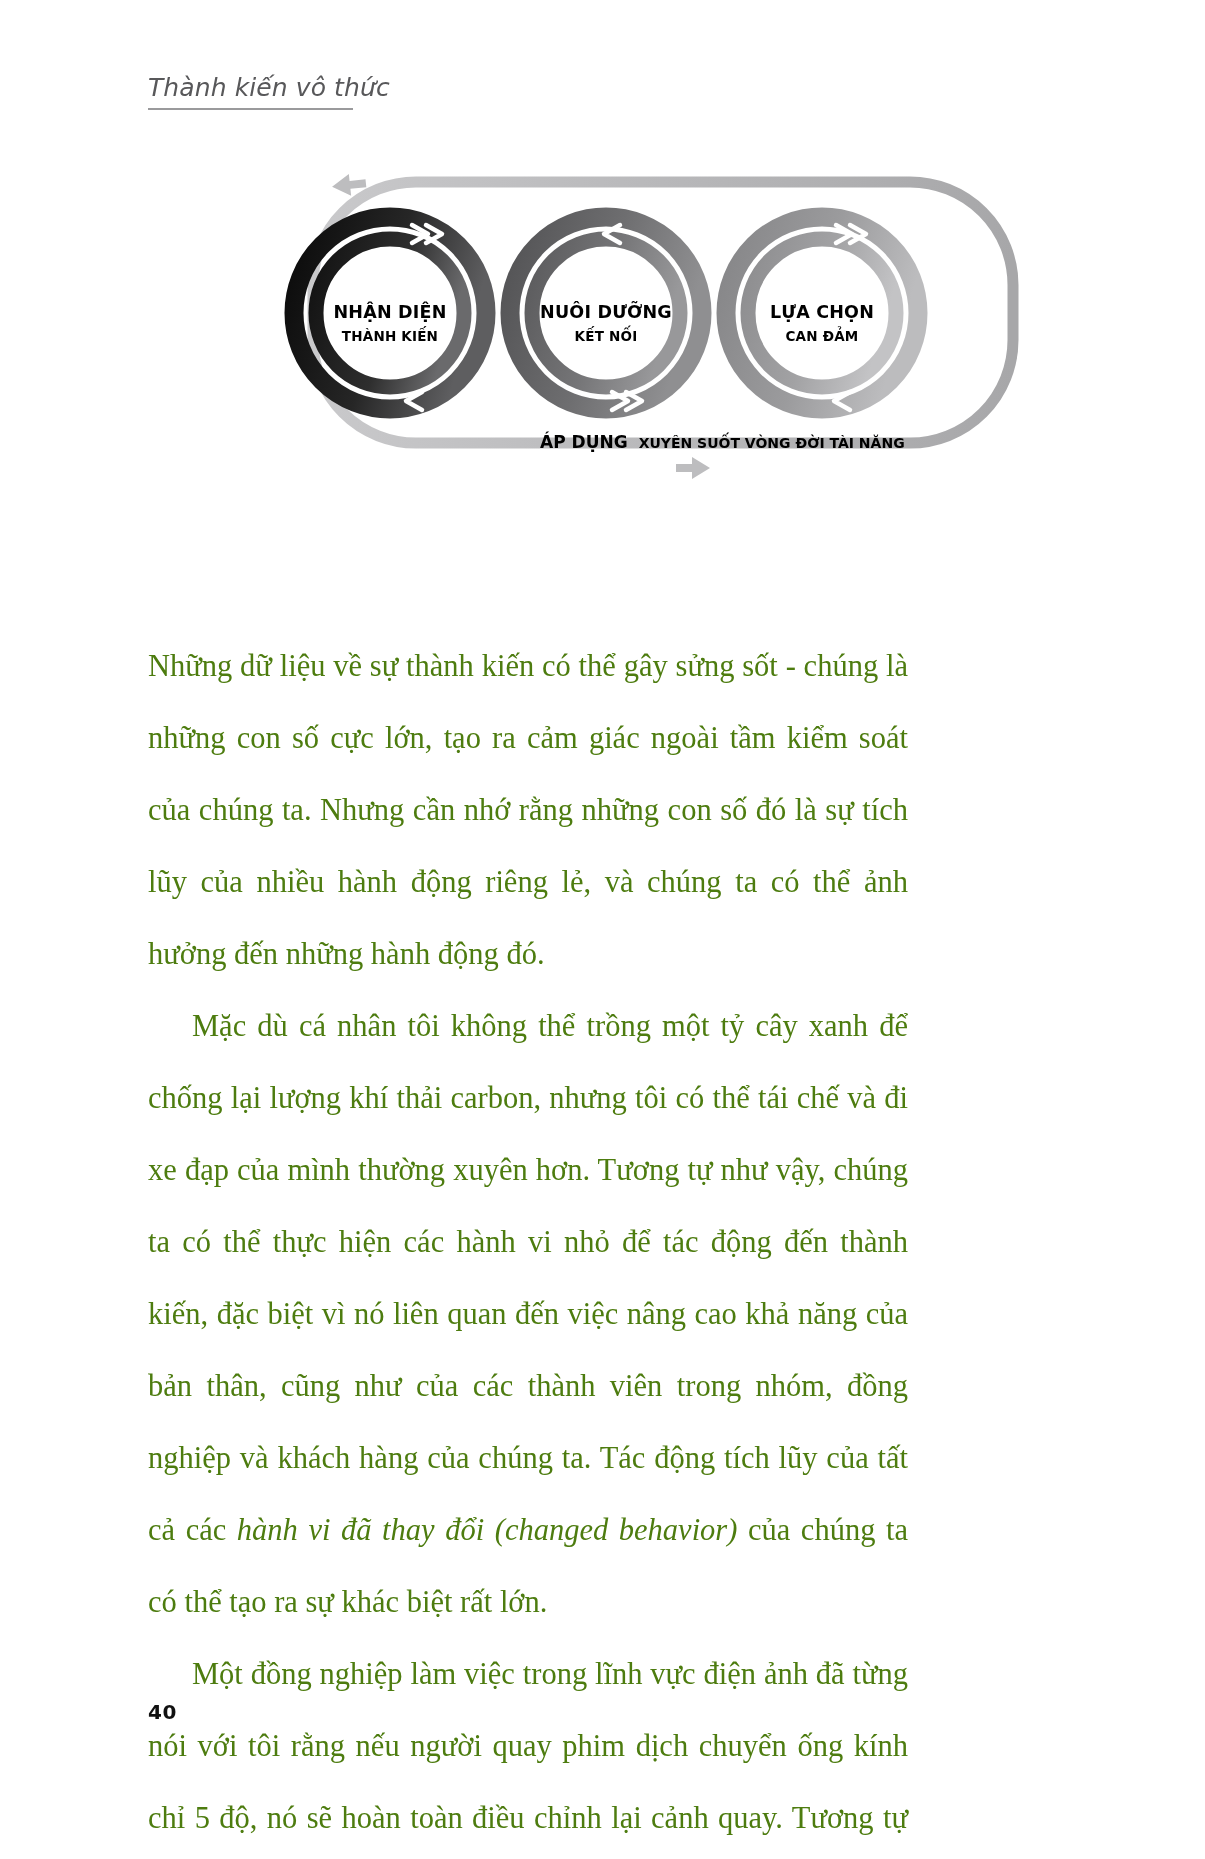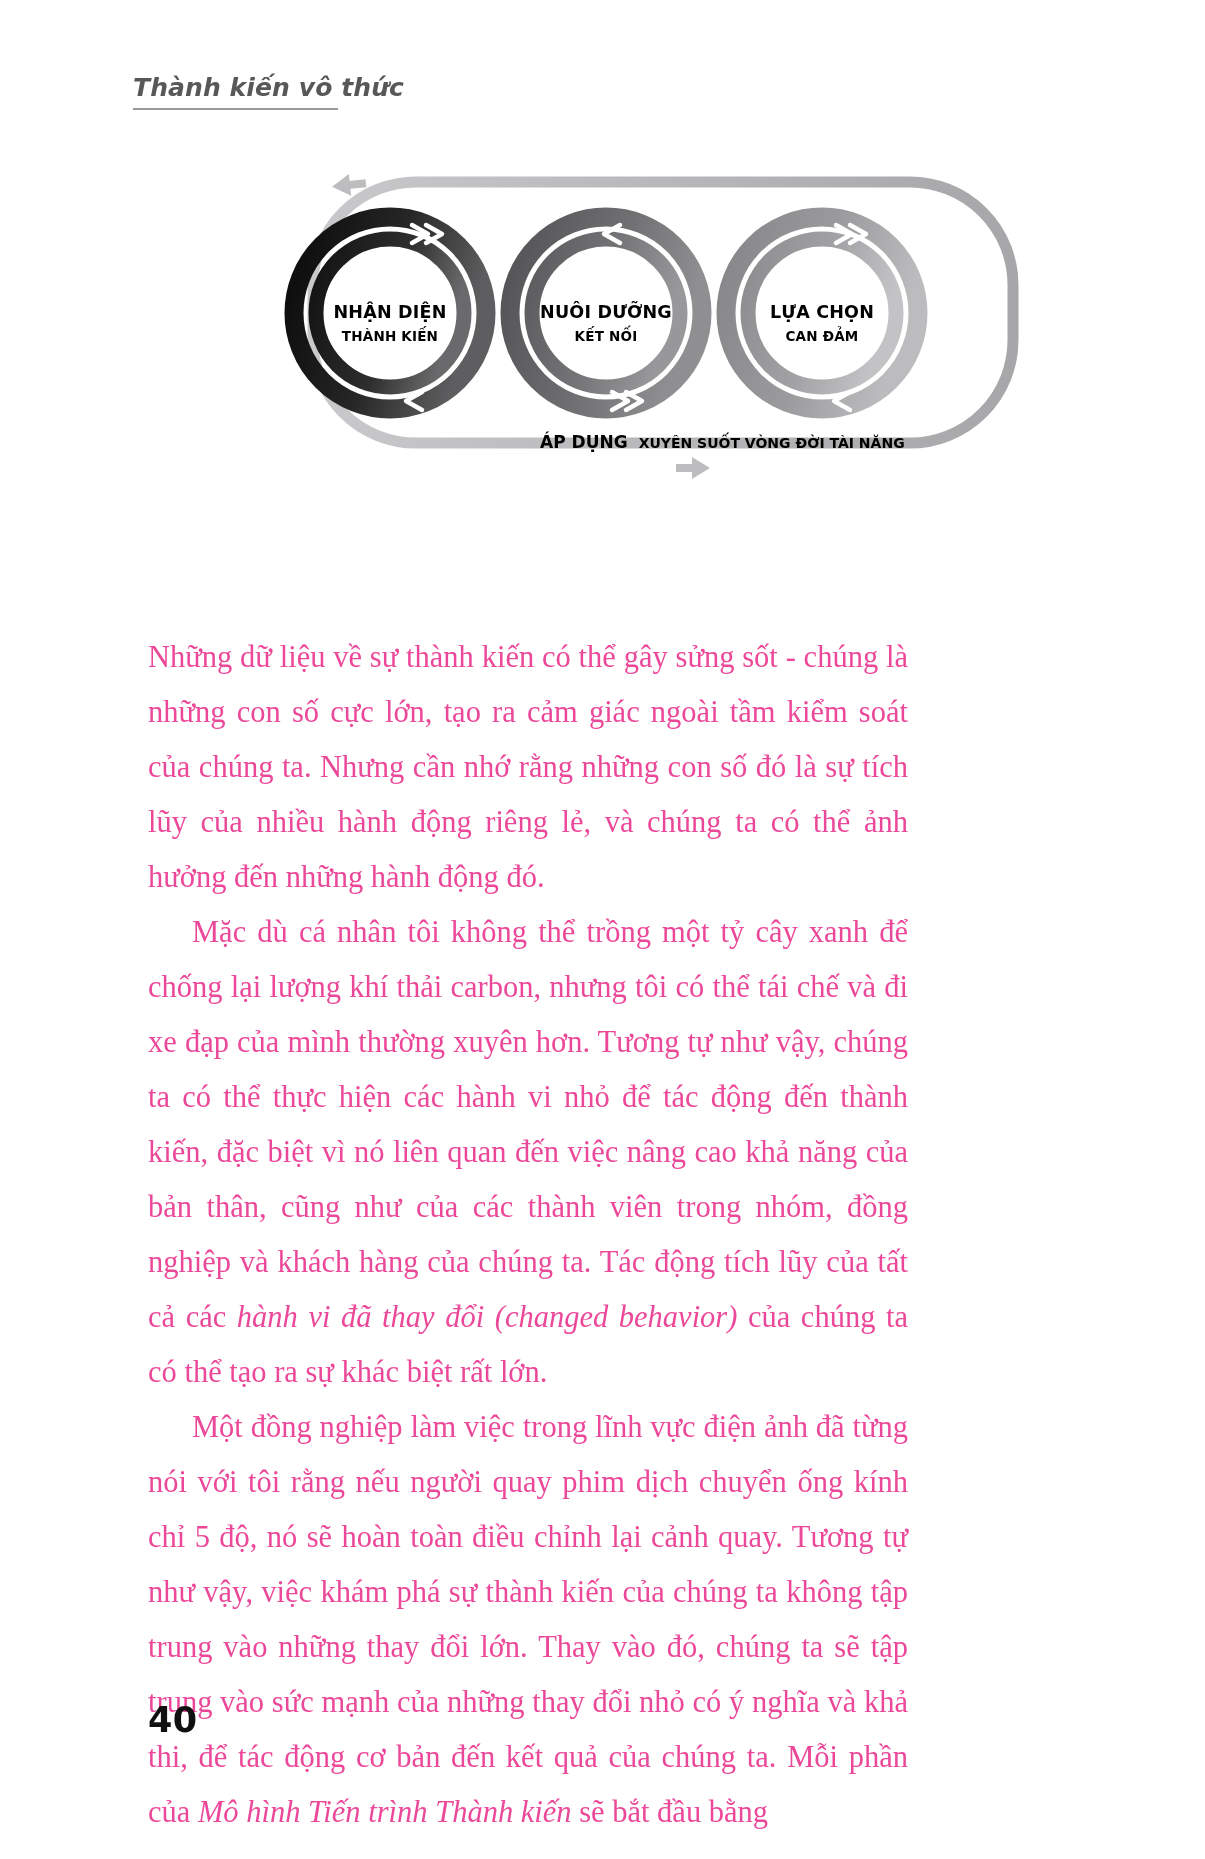"Thành kiến vô thức" .running-head { font-weight: bold -> none; left: 133px -> 148px }
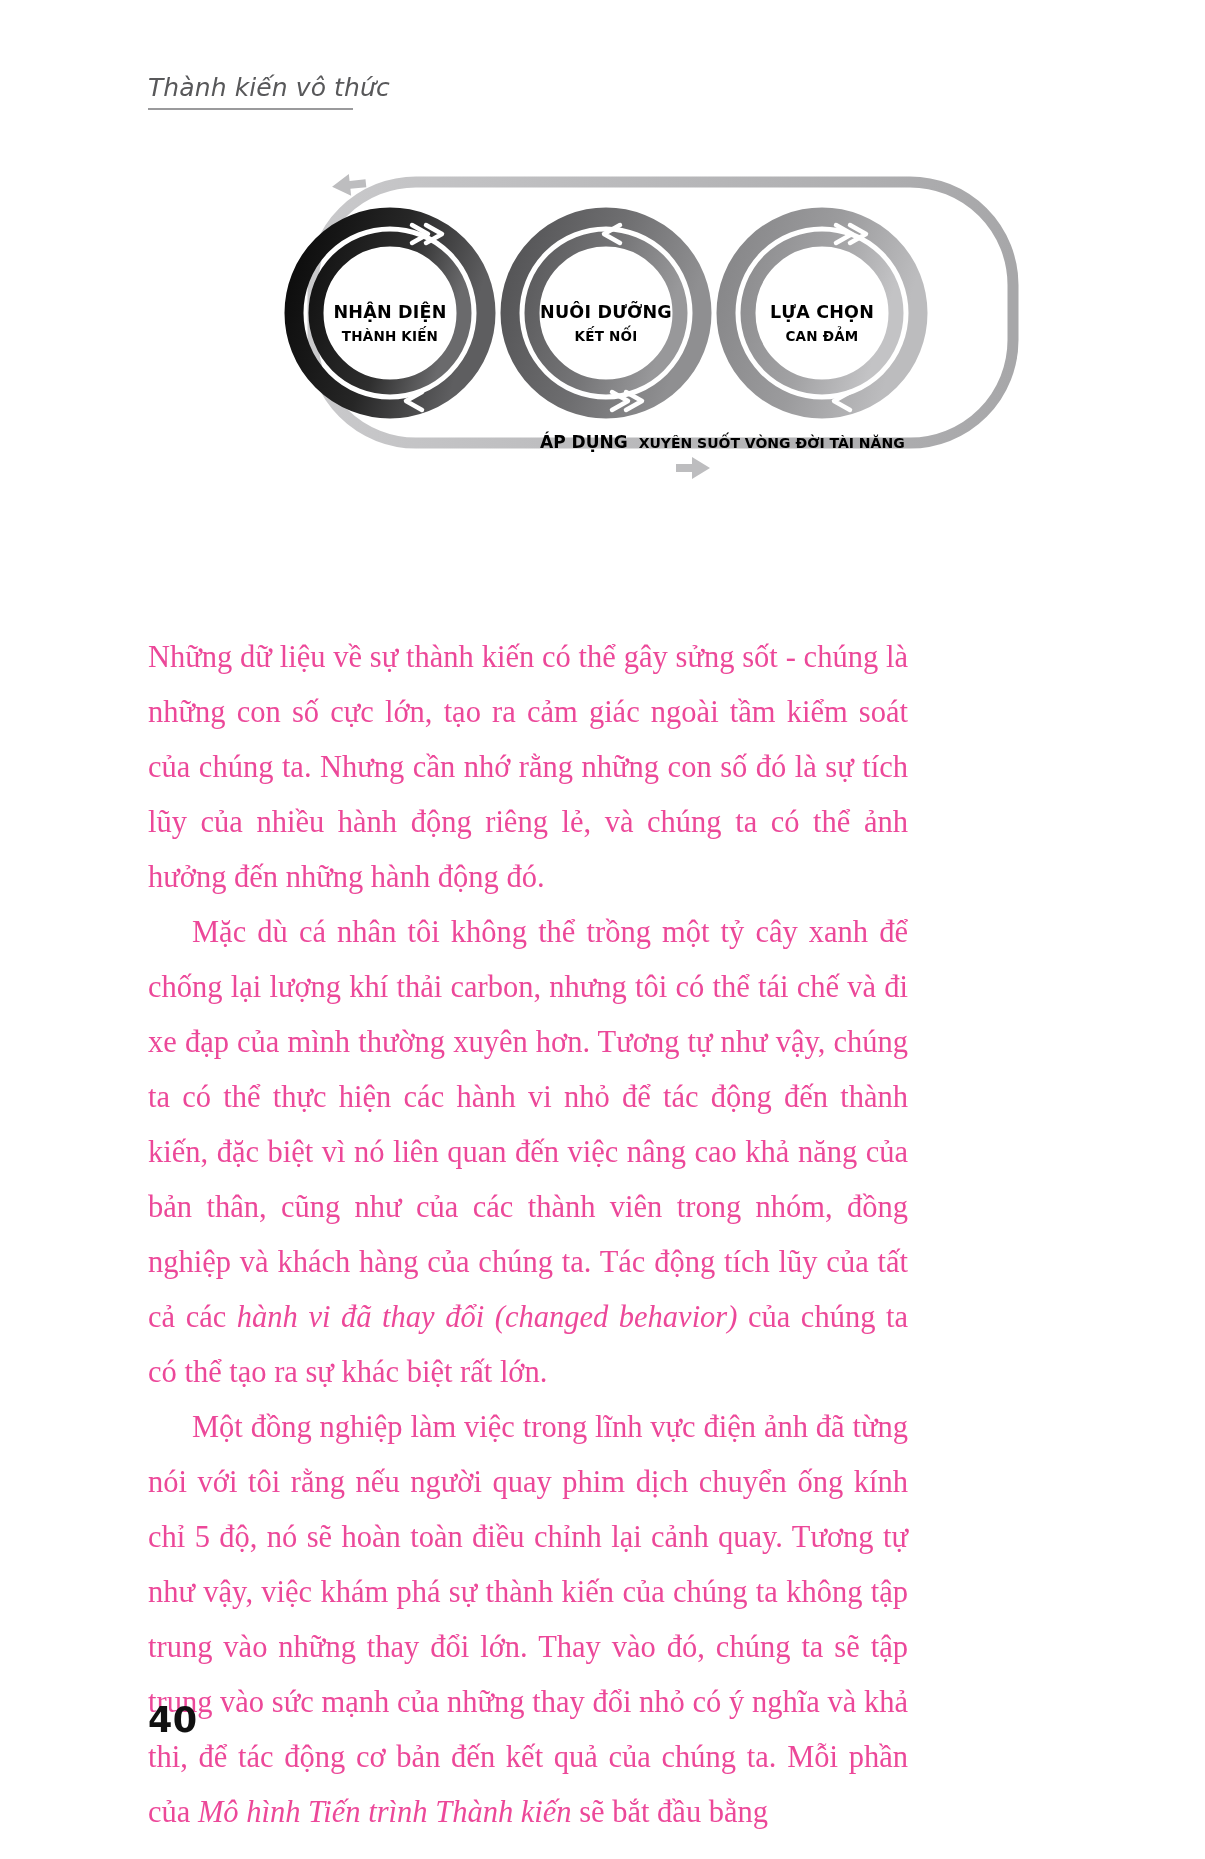"Những dữ liệu về sự" .body-copy p { color: #ec4899 -> #4d7c0f; line-height: 55px -> 72px }
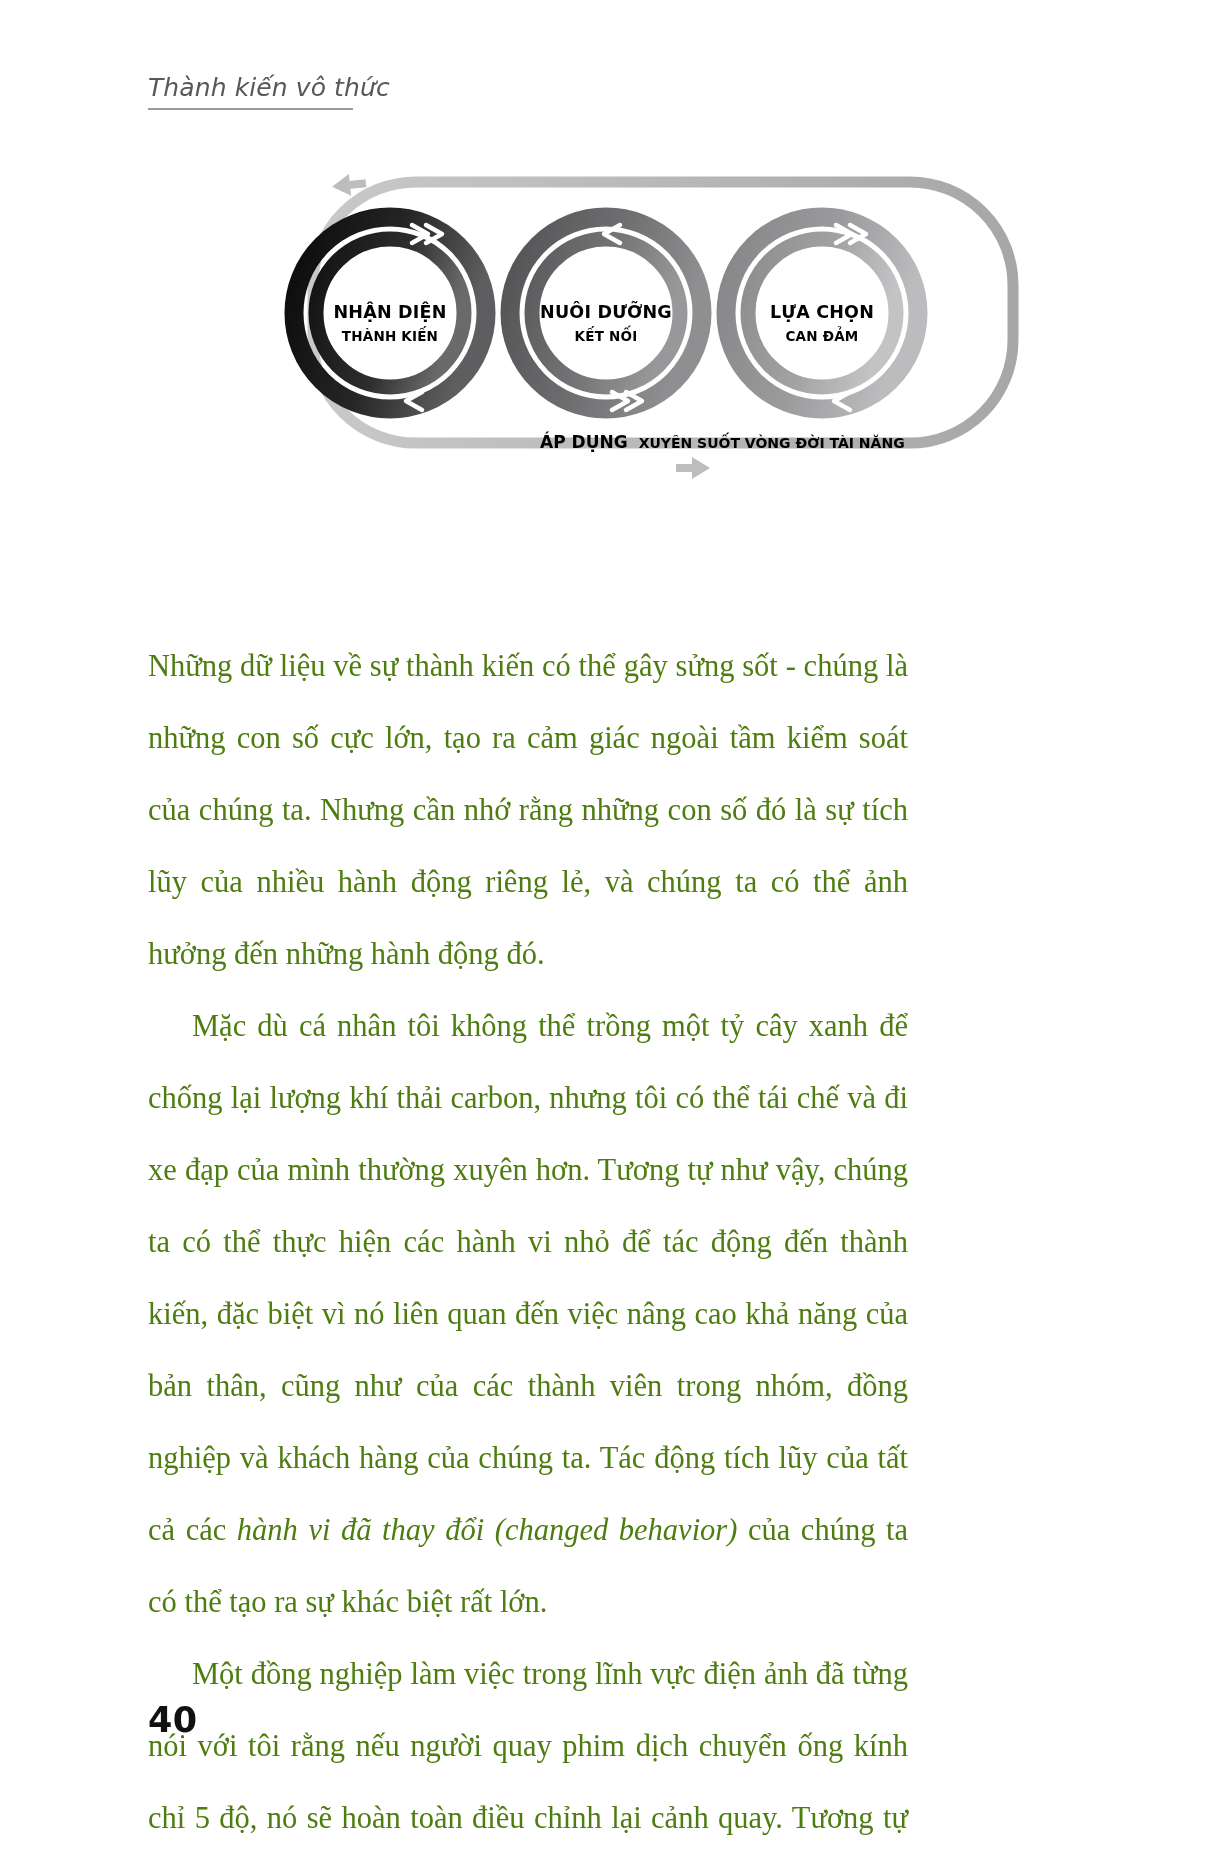"40" .folio { font-size: 35px -> 20px }
